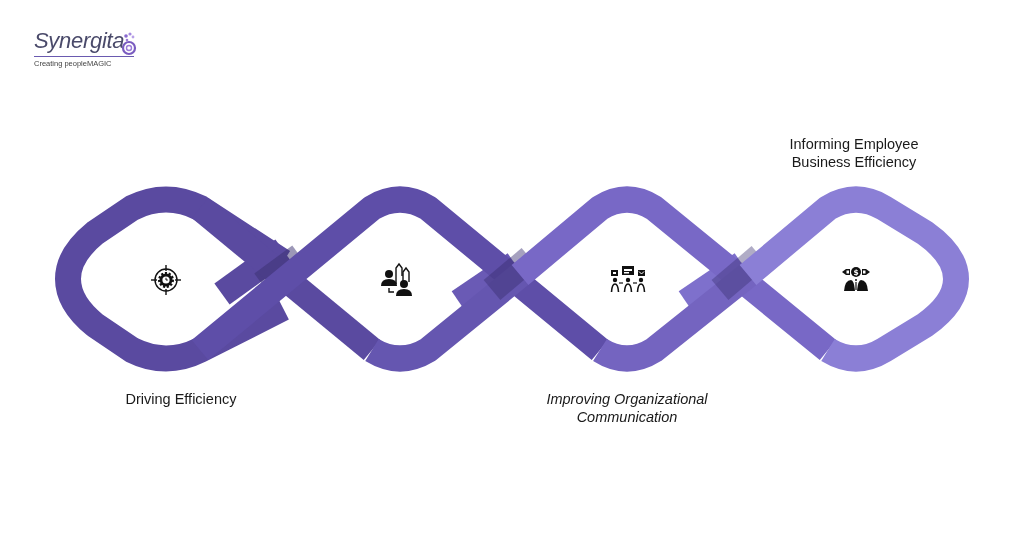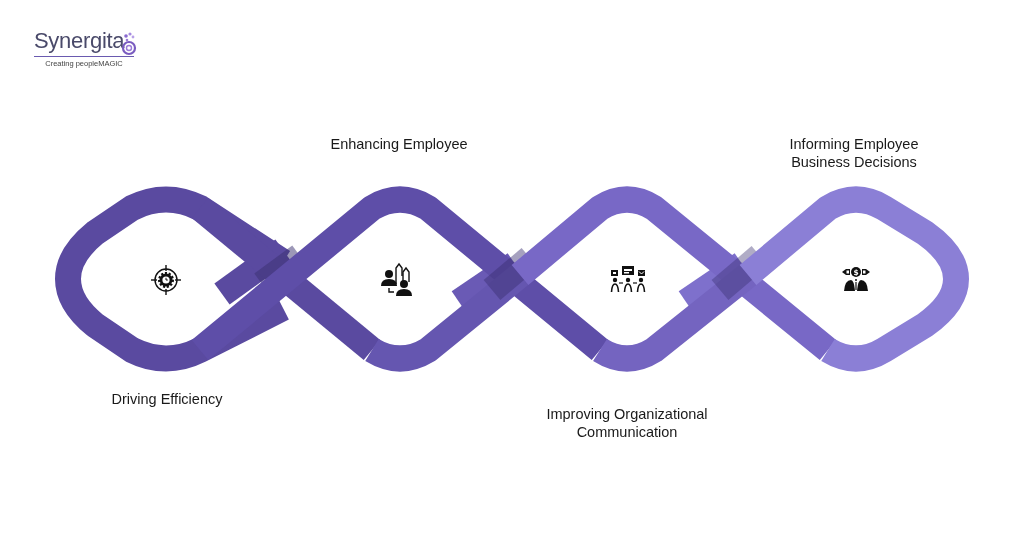"Synergita" .logo-word { font-style: none -> italic }
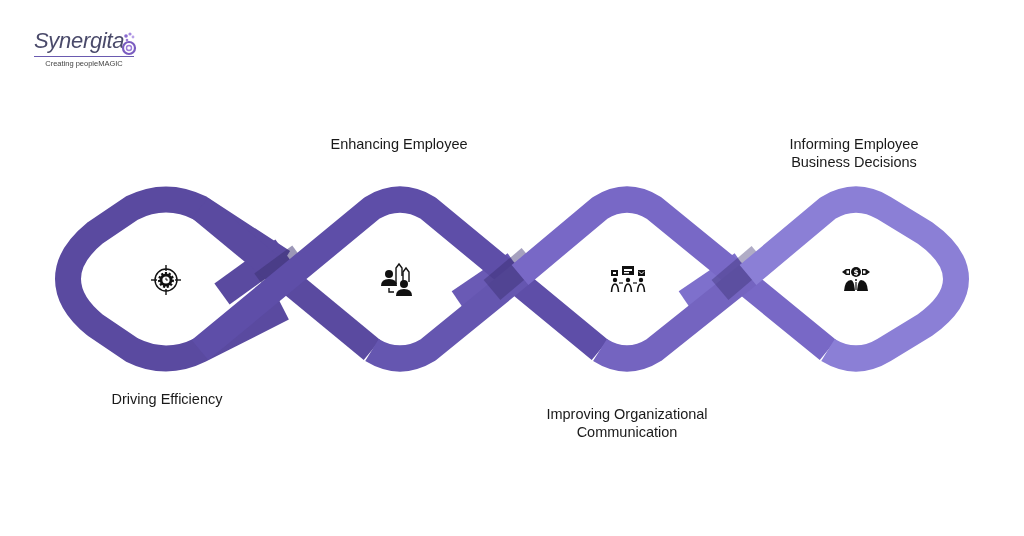"Creating peopleMAGIC" .logo-tag { text-align: center -> left }
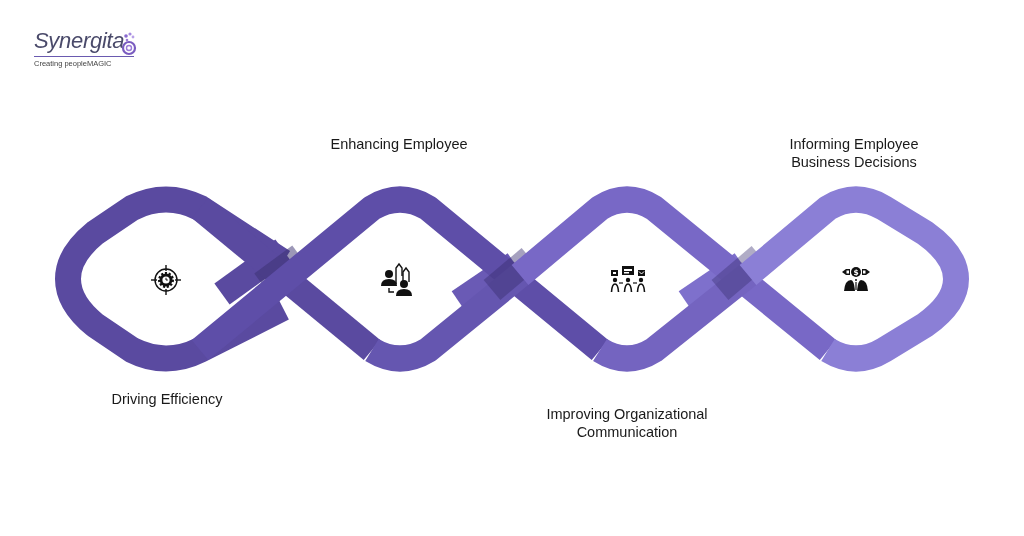"Enhancing Employee" div { html: <div>Enhancing Employee</div> -> none }
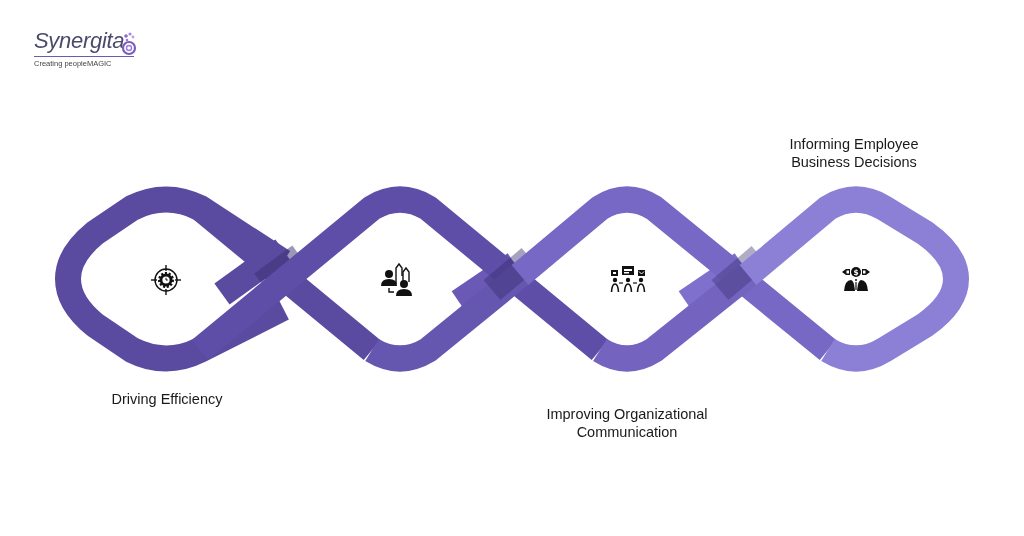"Business Decisions" div { text: Decisions -> Efficiency }
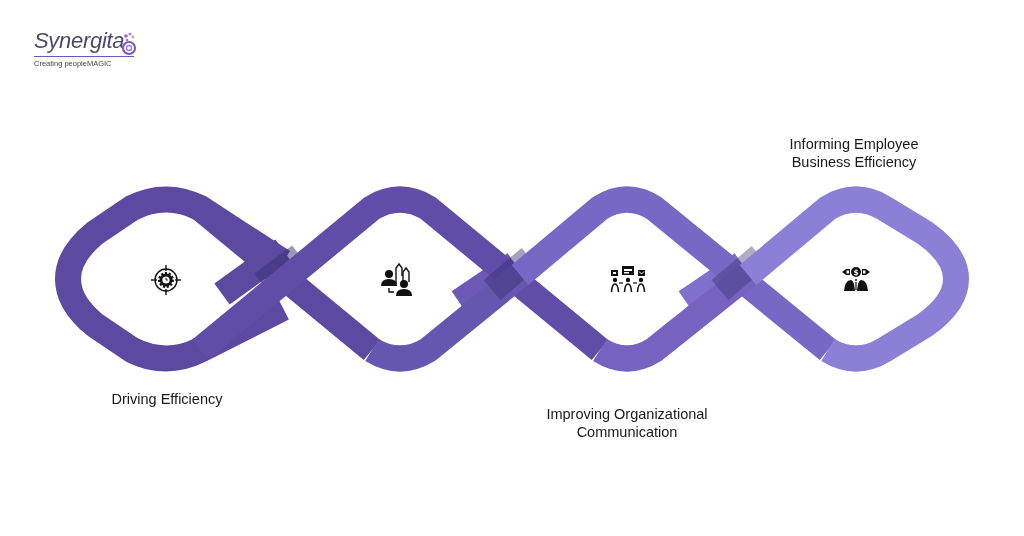"Driving Efficiency" div.label { left: 82px -> 96px }
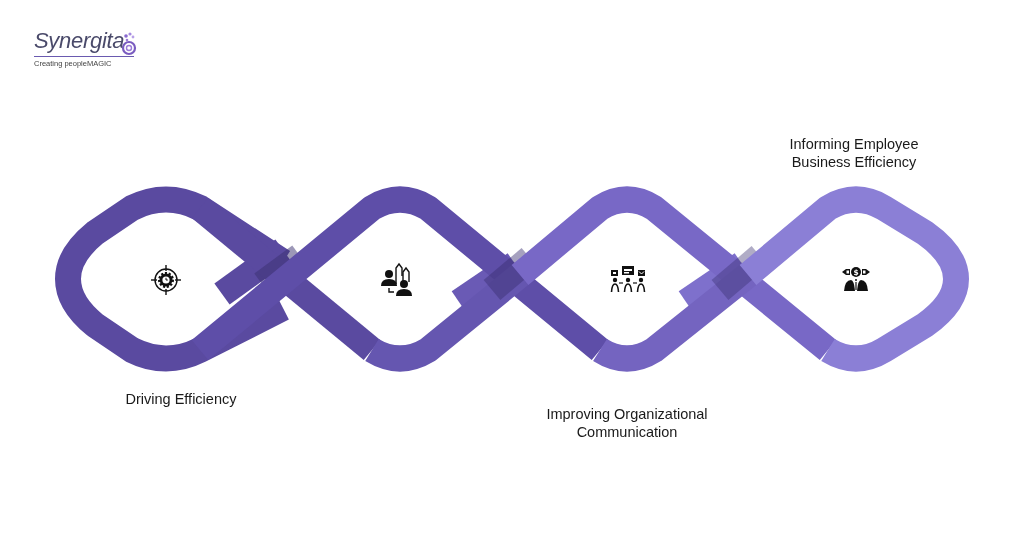"Improving Organizational" div.label { font-style: none -> italic; top: 405px -> 390px }
